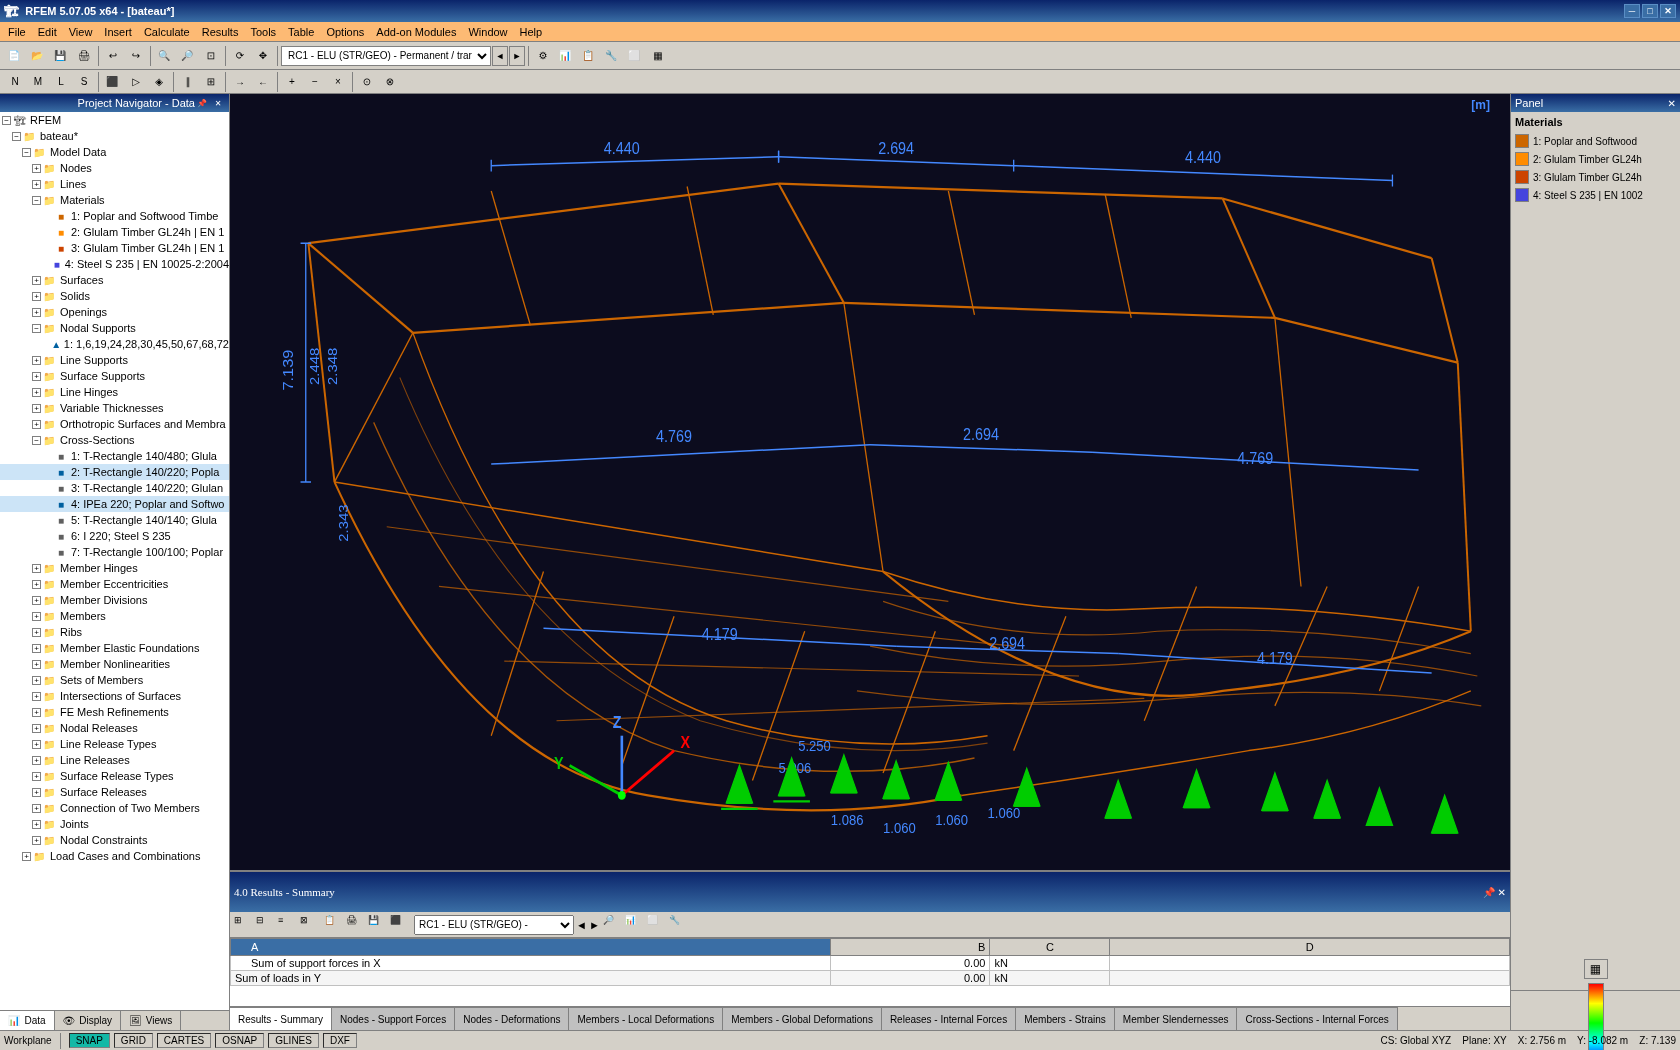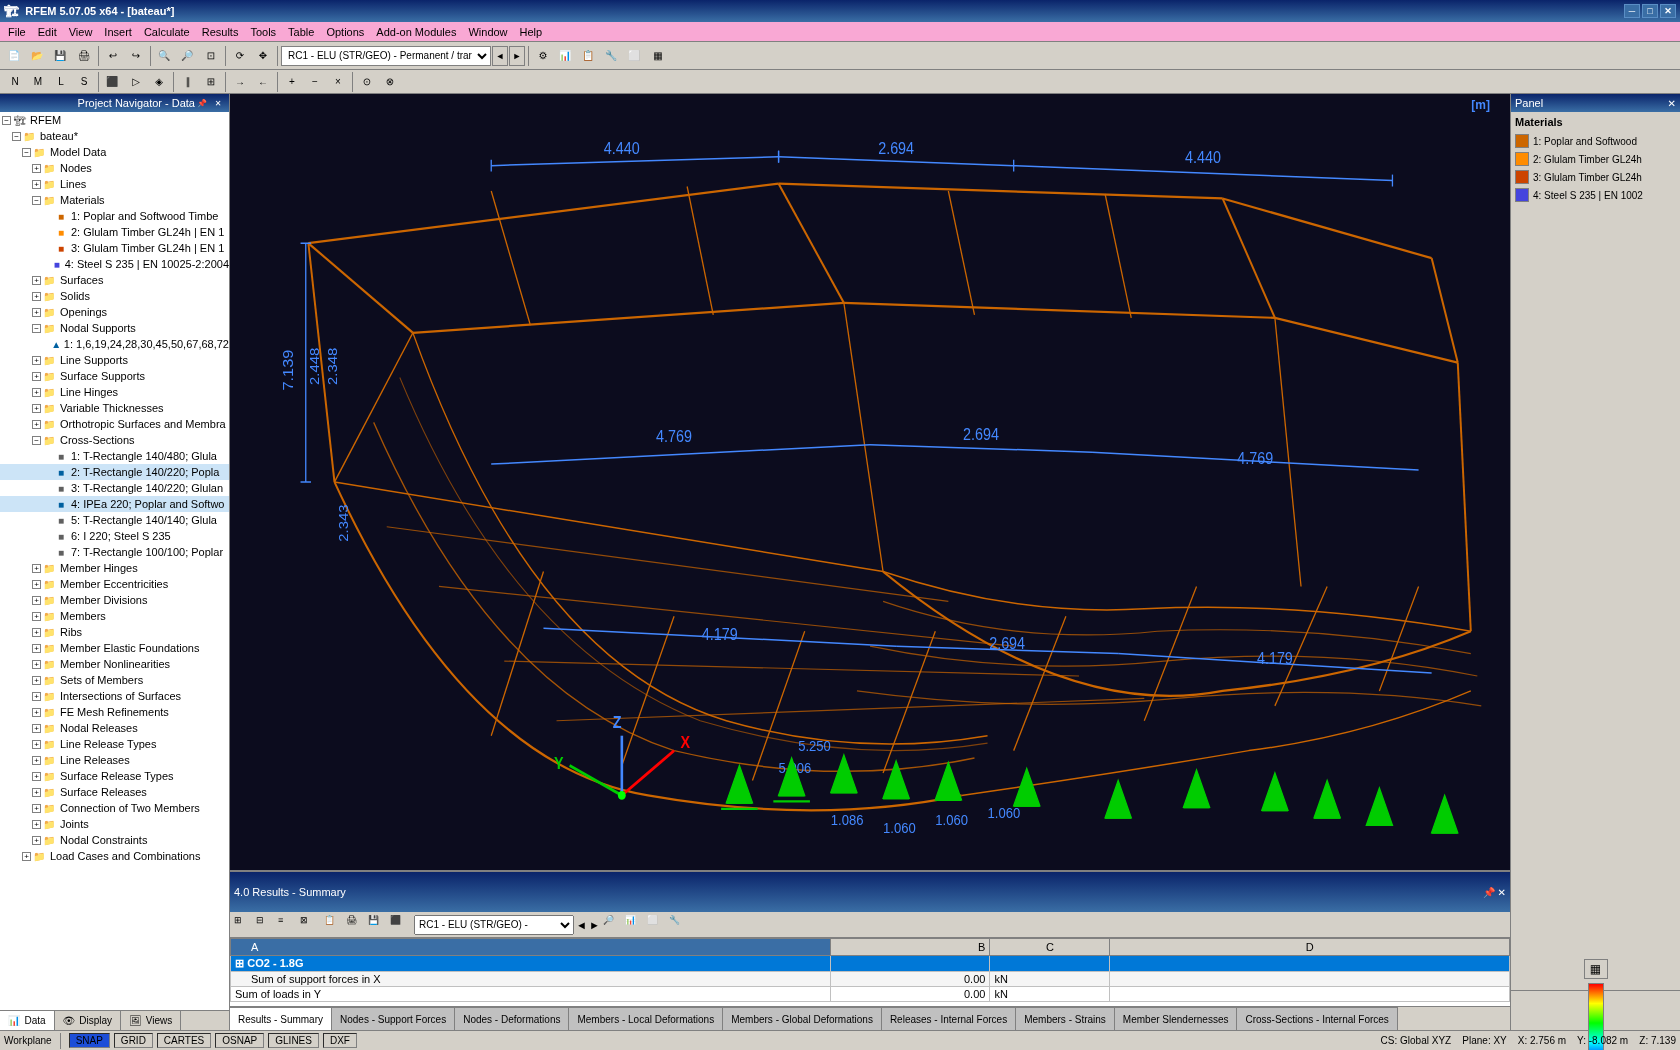"File" #menubar { background: #f9a8d4 -> #fdba74 }
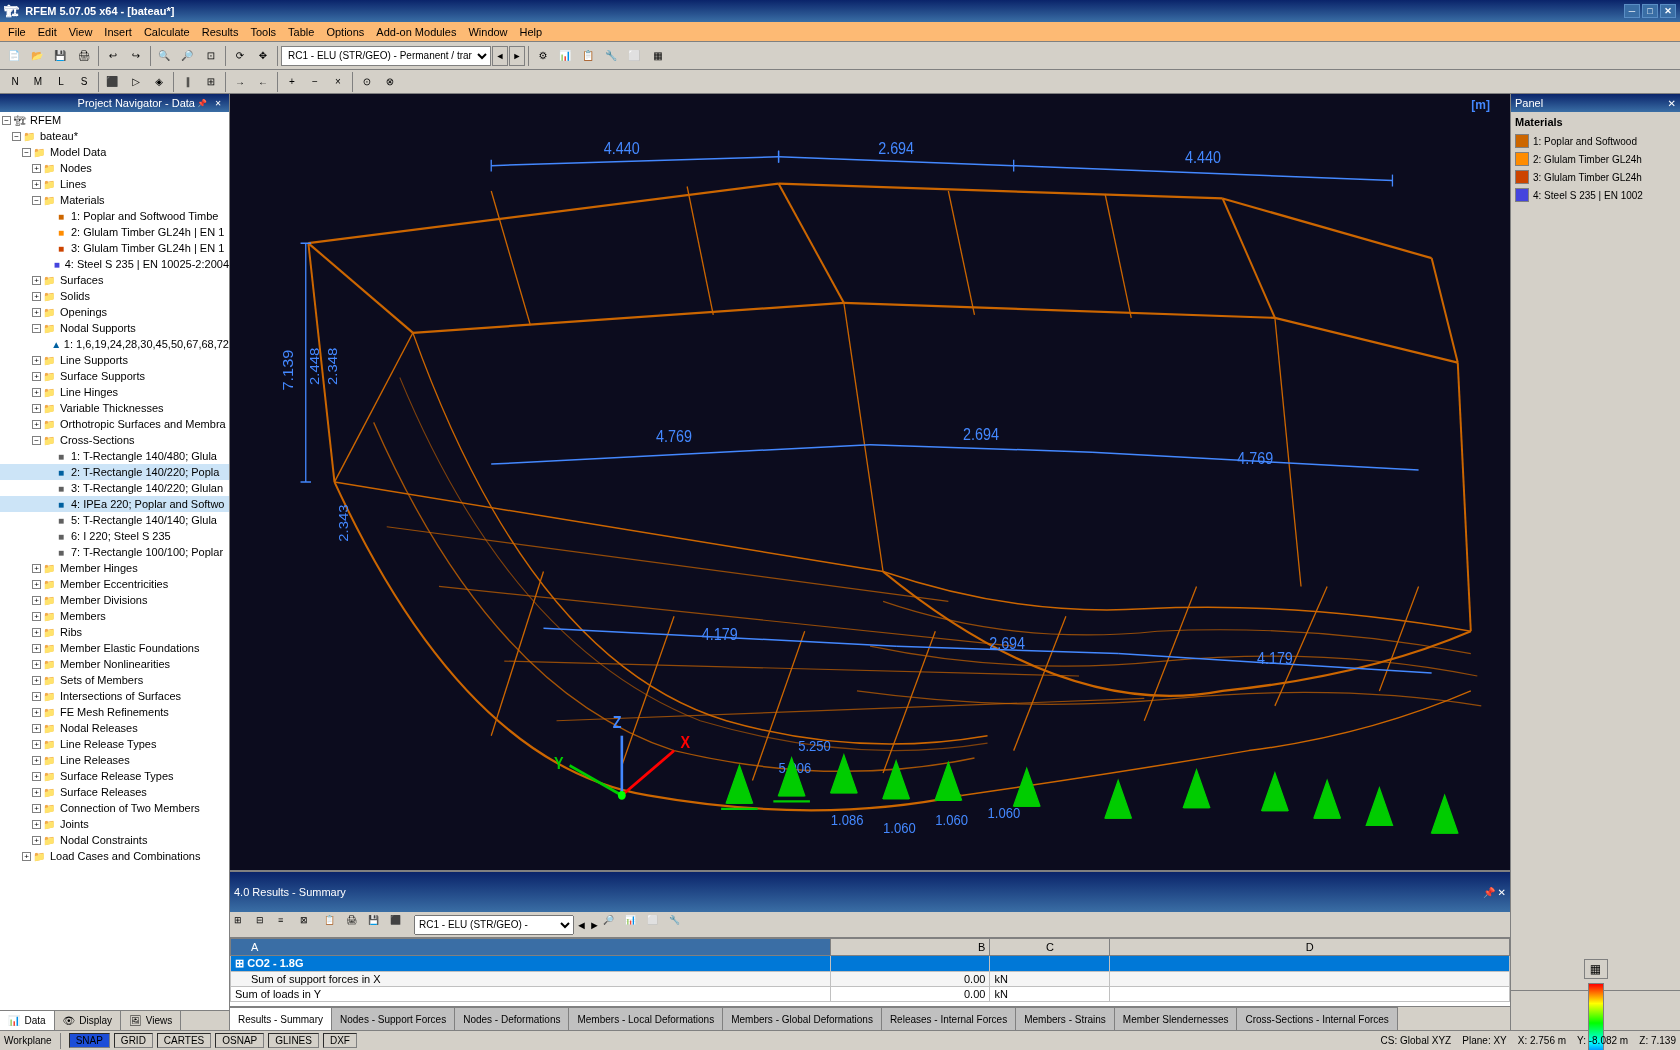"4.0 Results - Summary" #results-title { font-family: none -> Liberation Serif, serif }
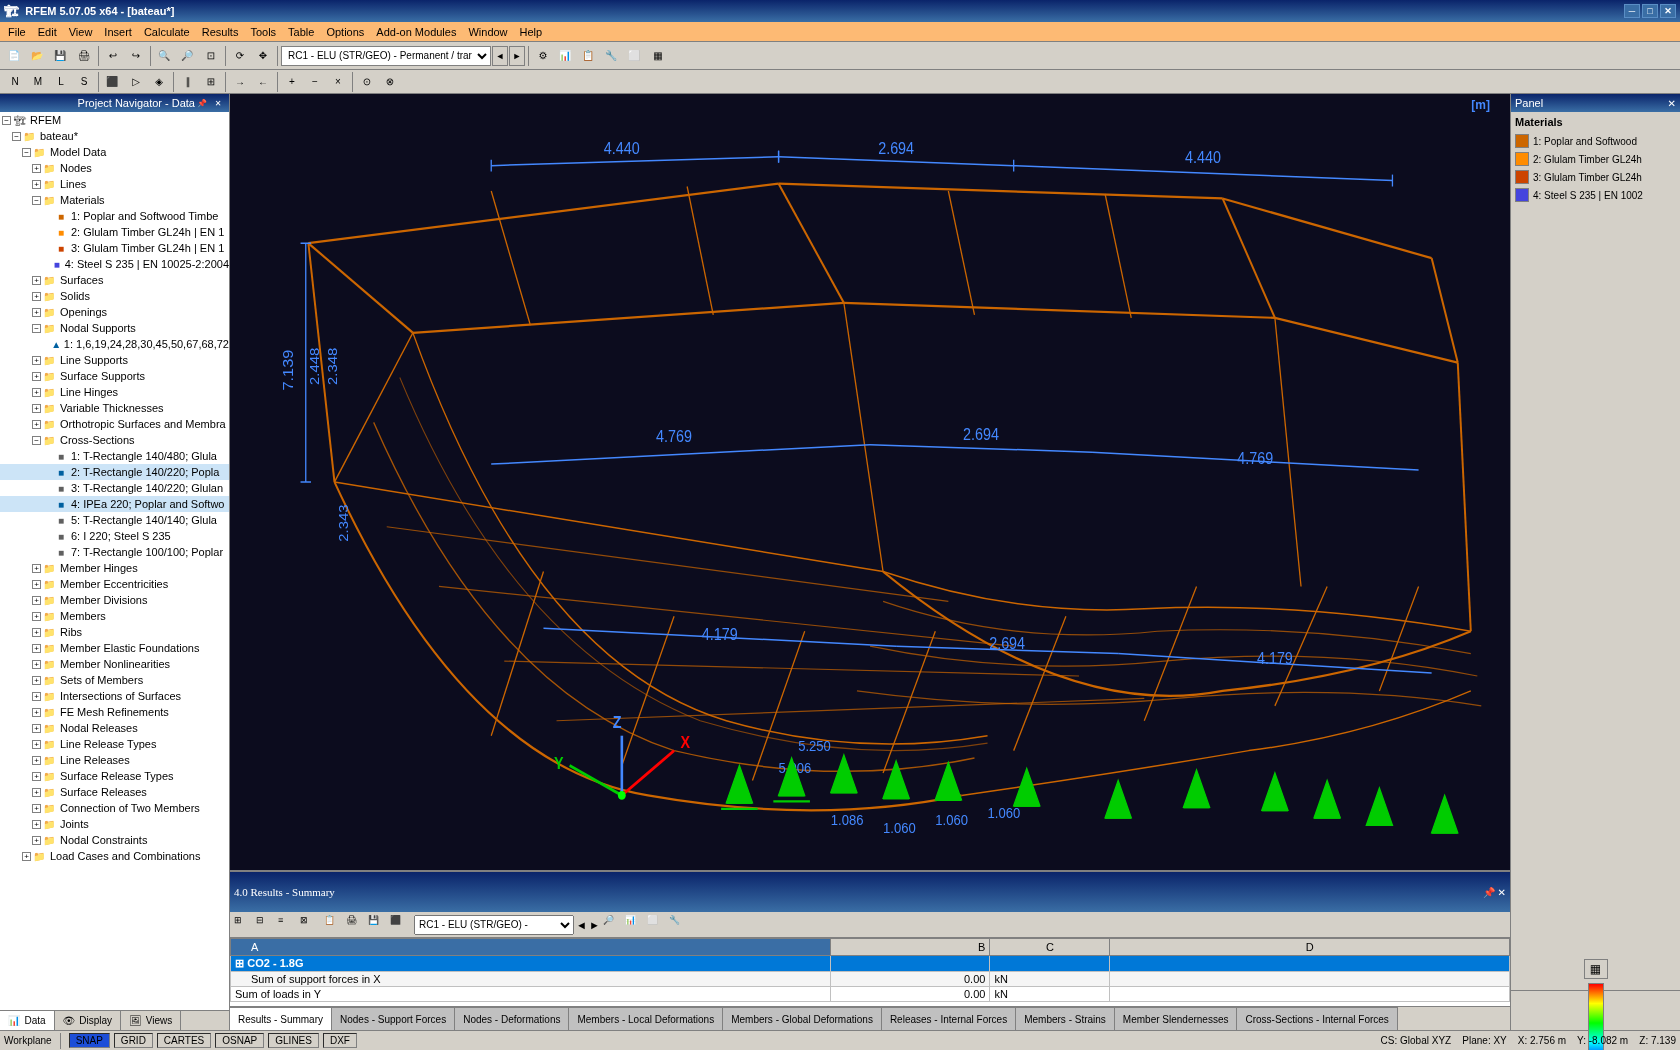"⊞ CO2 - 1.8G" tr.selected { html: <tr> <td> <span>⊞</span> CO2 - 1.8G </td> <td></td> <td></td> <td></td> </tr> -> none }
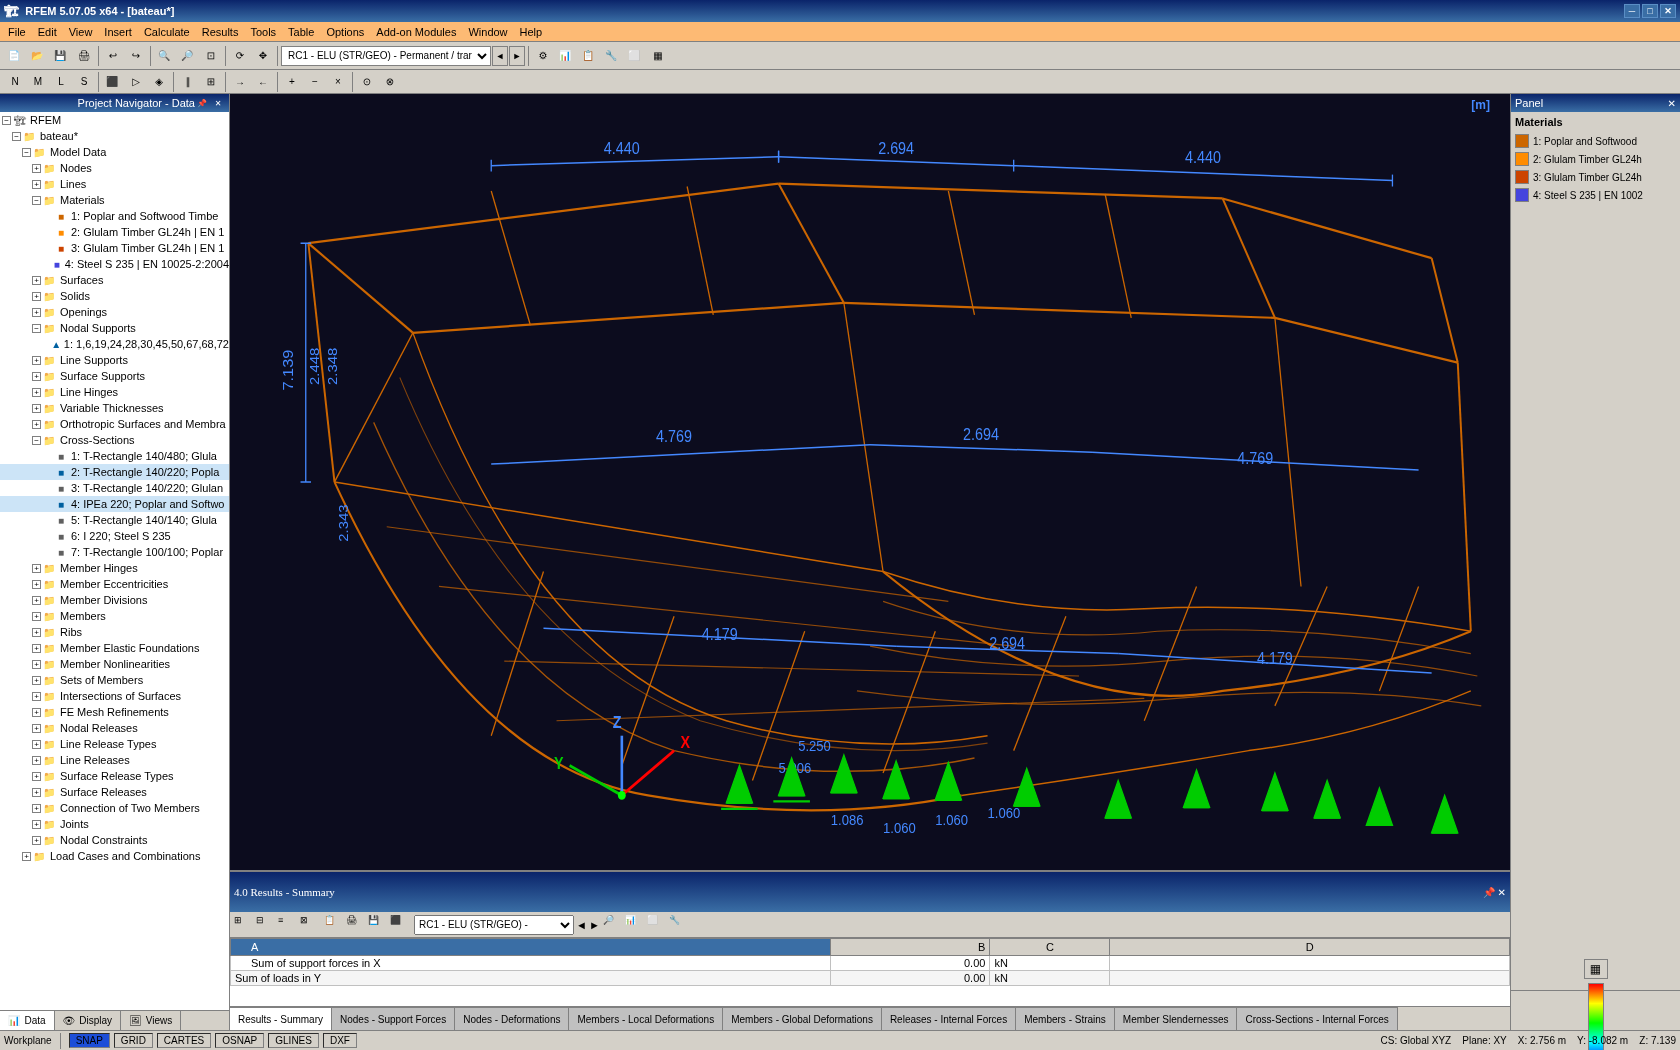"SNAP" #statusbar .status-item.active { background: #1d4ed8 -> #14b8a6 }
